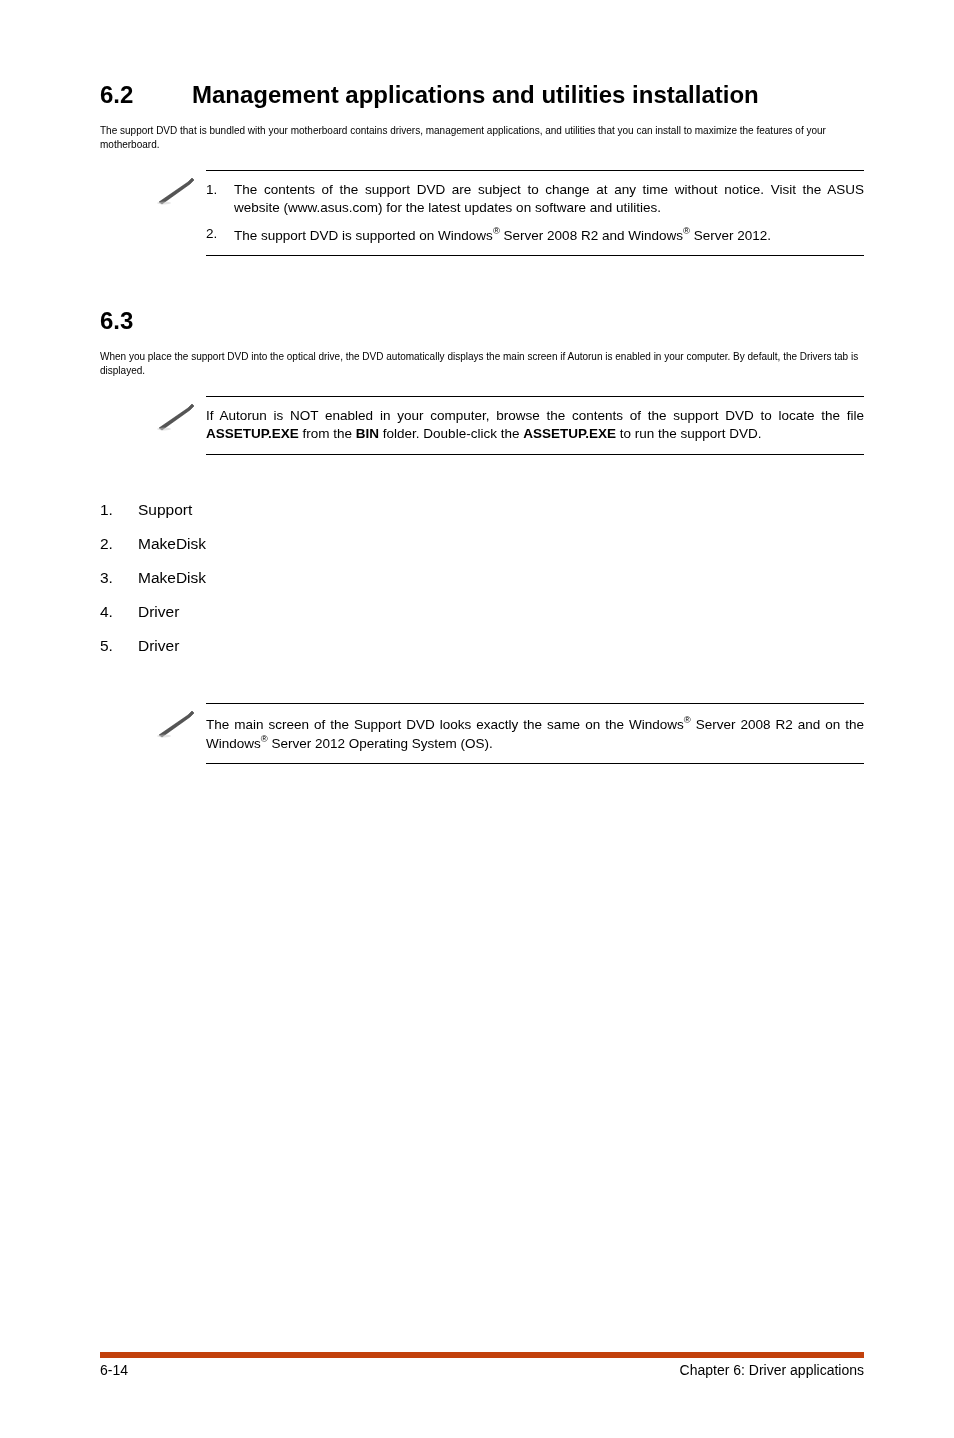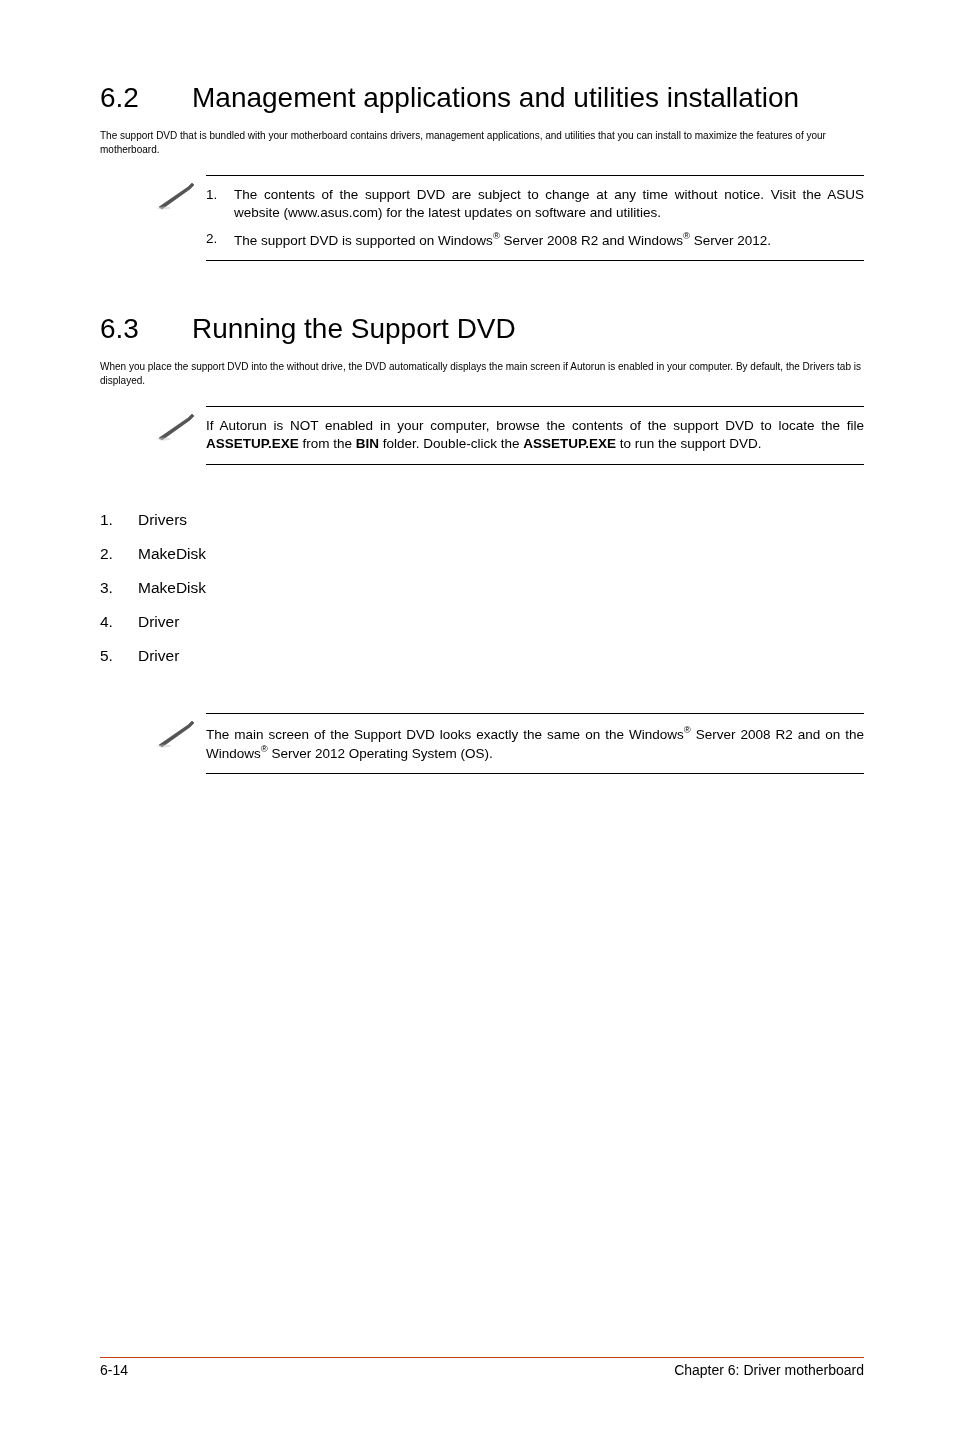"6.2" .section-heading { font-size: 28px -> 24px; font-weight: normal -> bold }
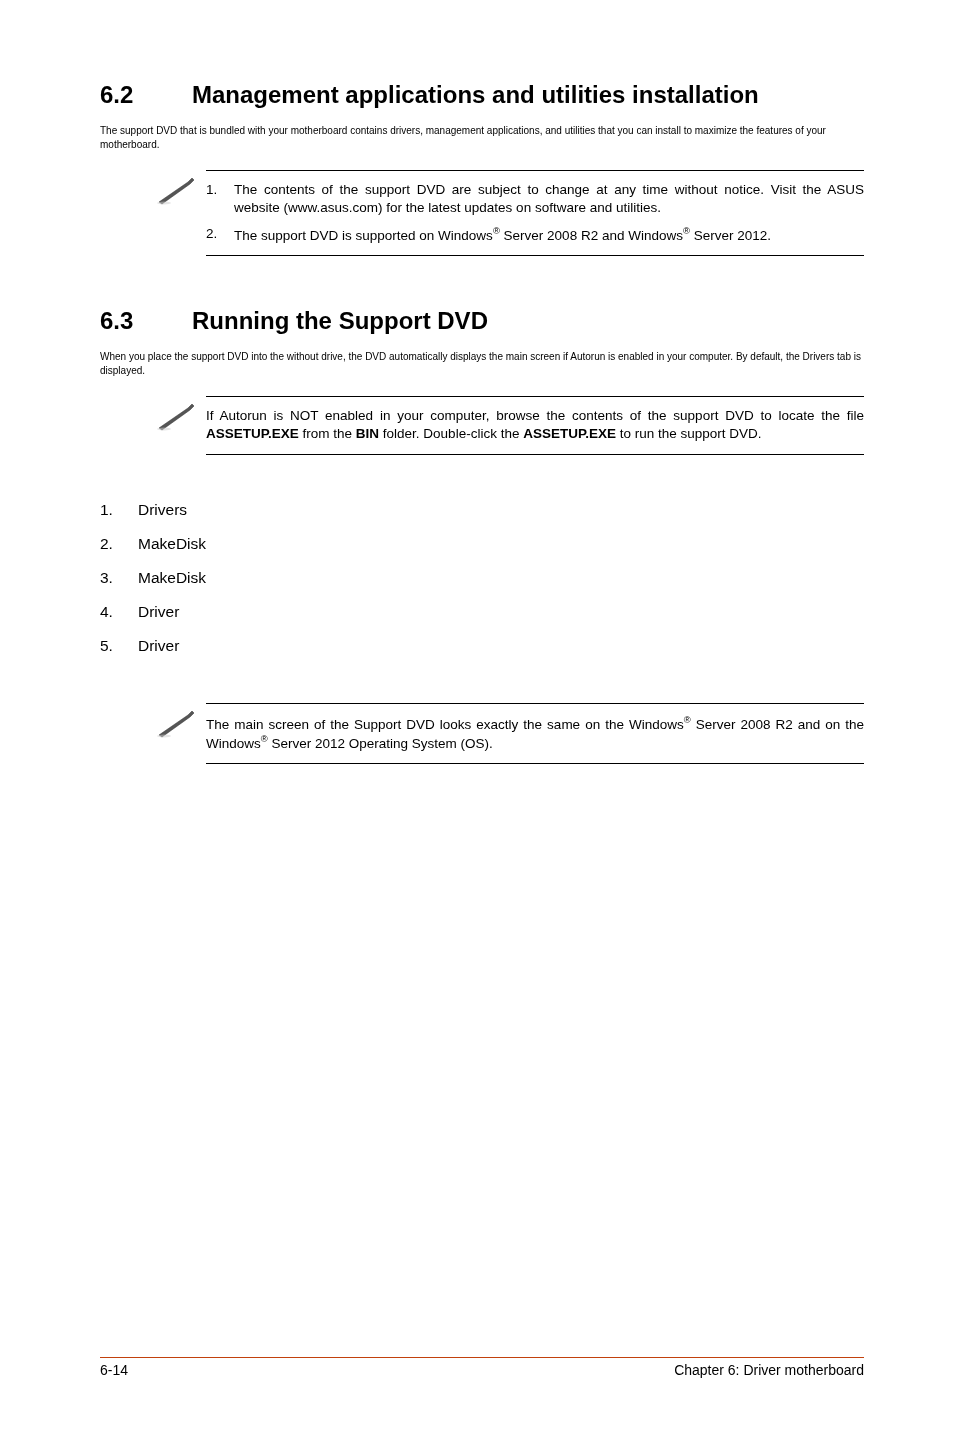"Running the Support DVD" span.section-title { html: <span>Running the Support DVD</span> -> none }
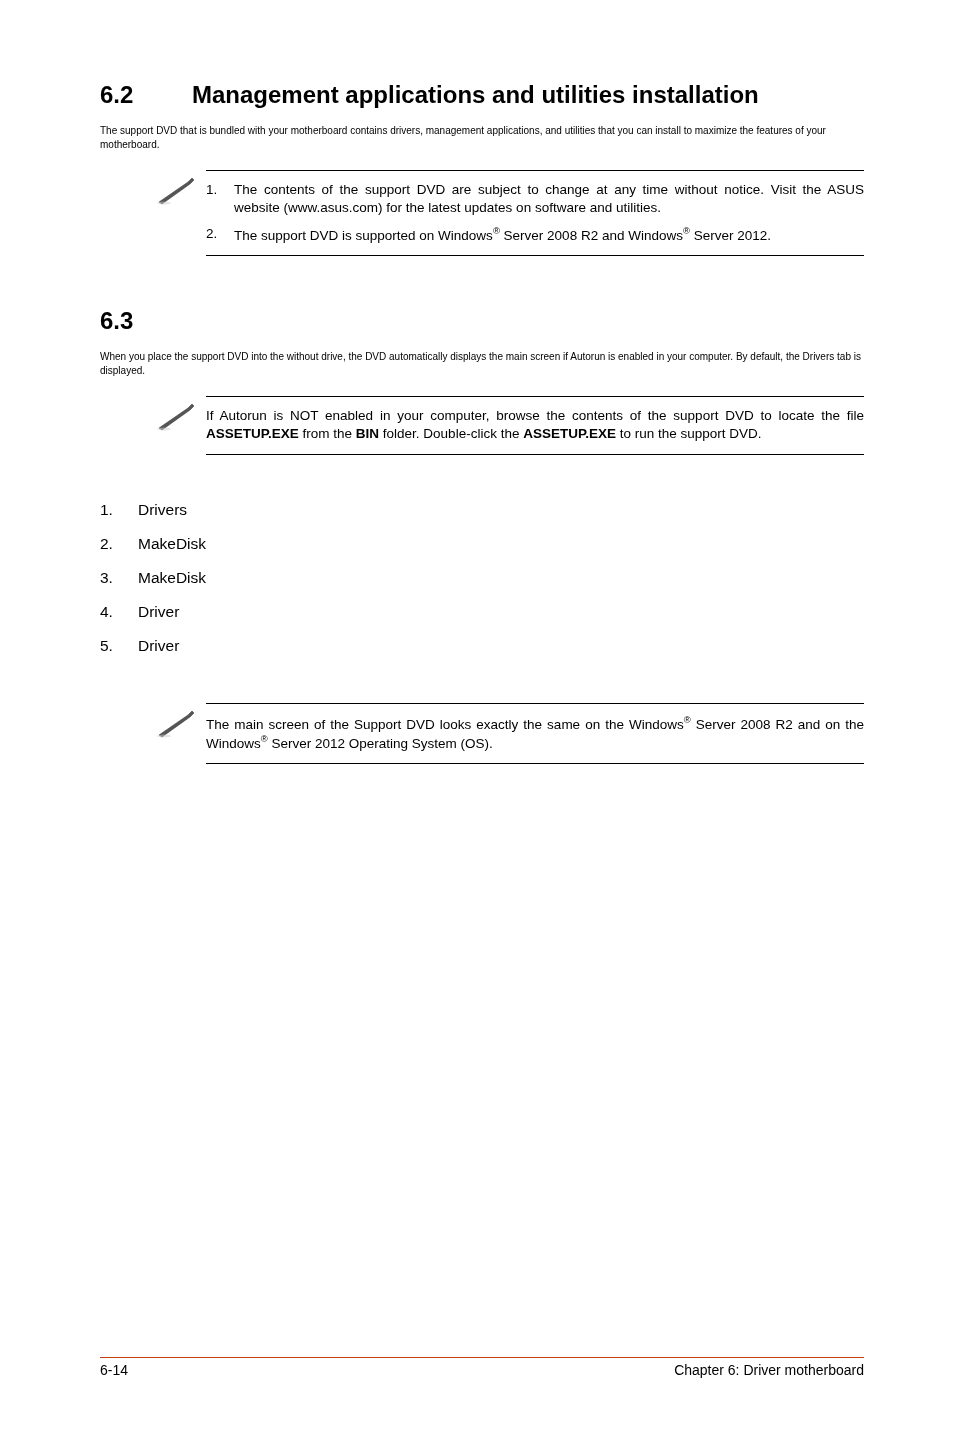"When you place the support" div.body-text { text: without -> optical }
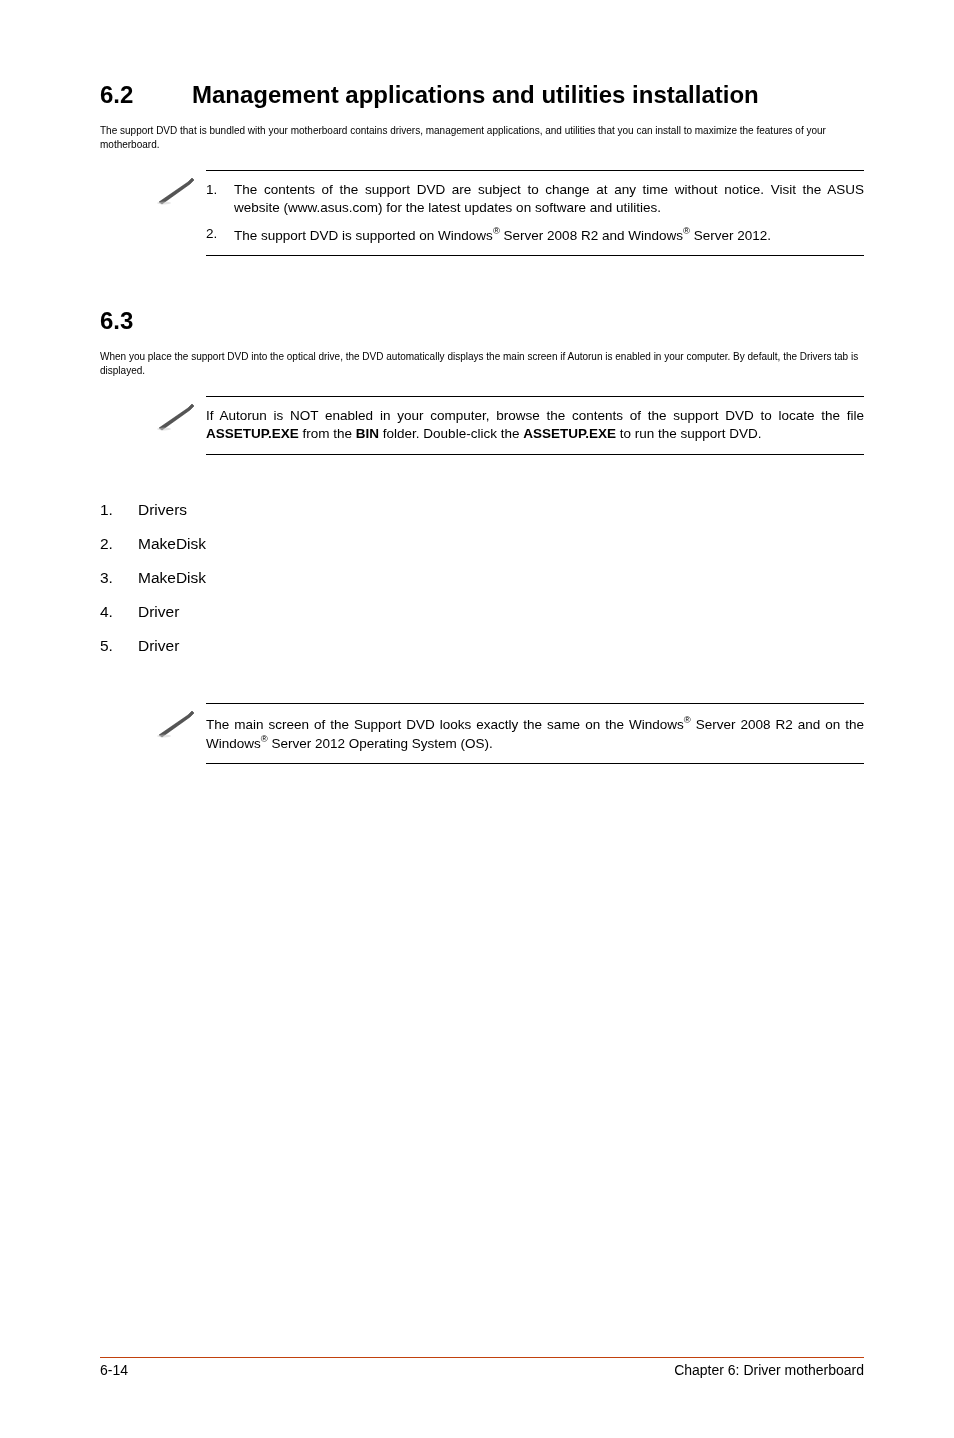"Drivers" span { text: Drivers -> Support }
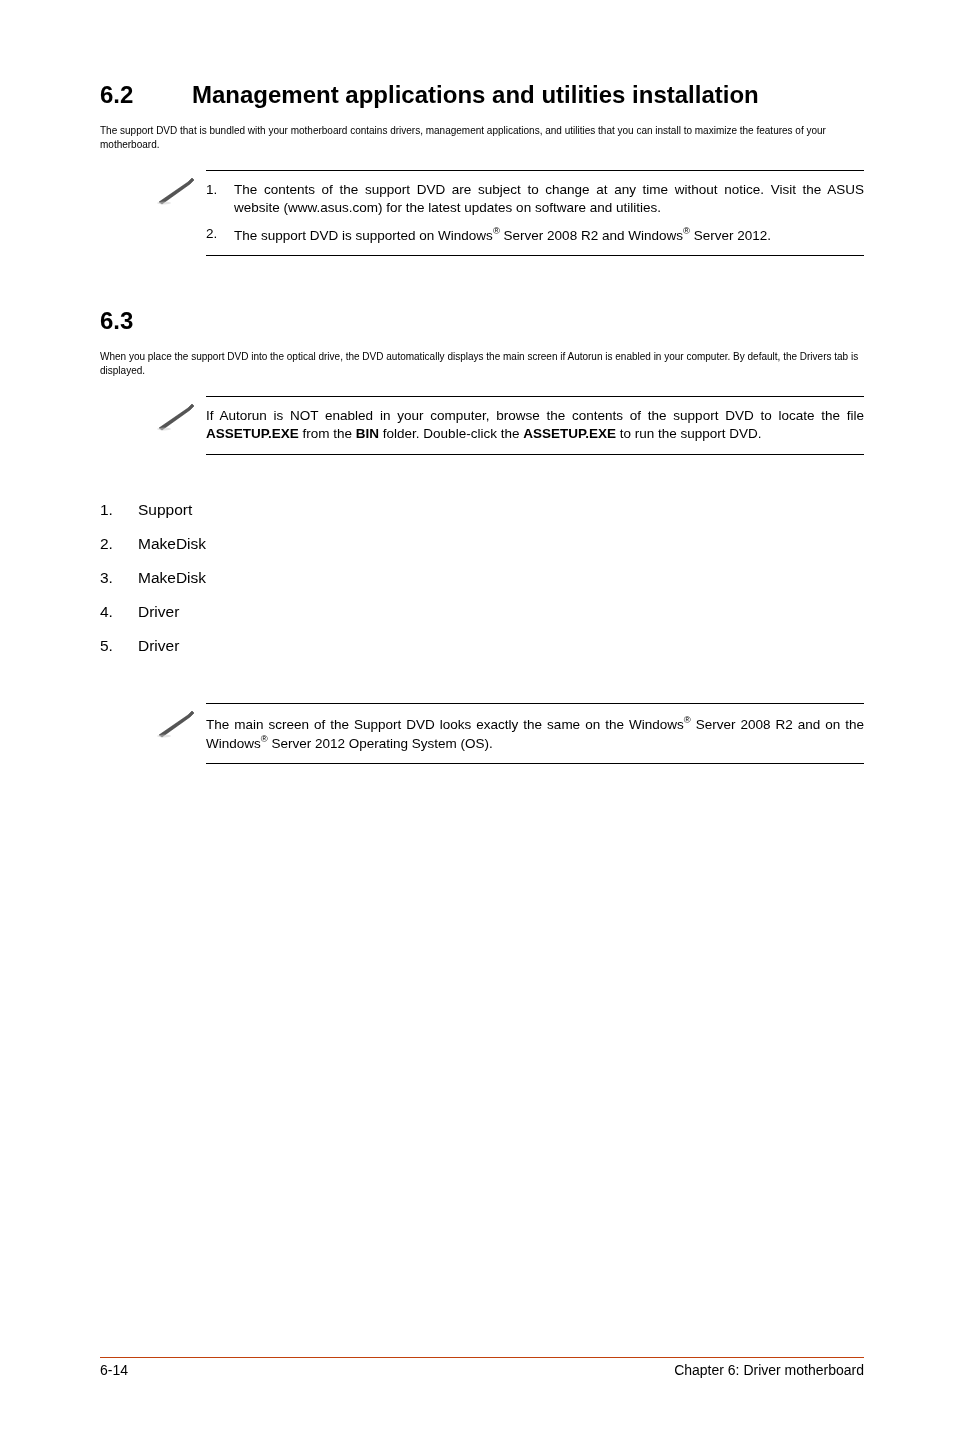"6-14" .footer { border-top: 1px solid #c2410c -> 6px solid #c2410c }
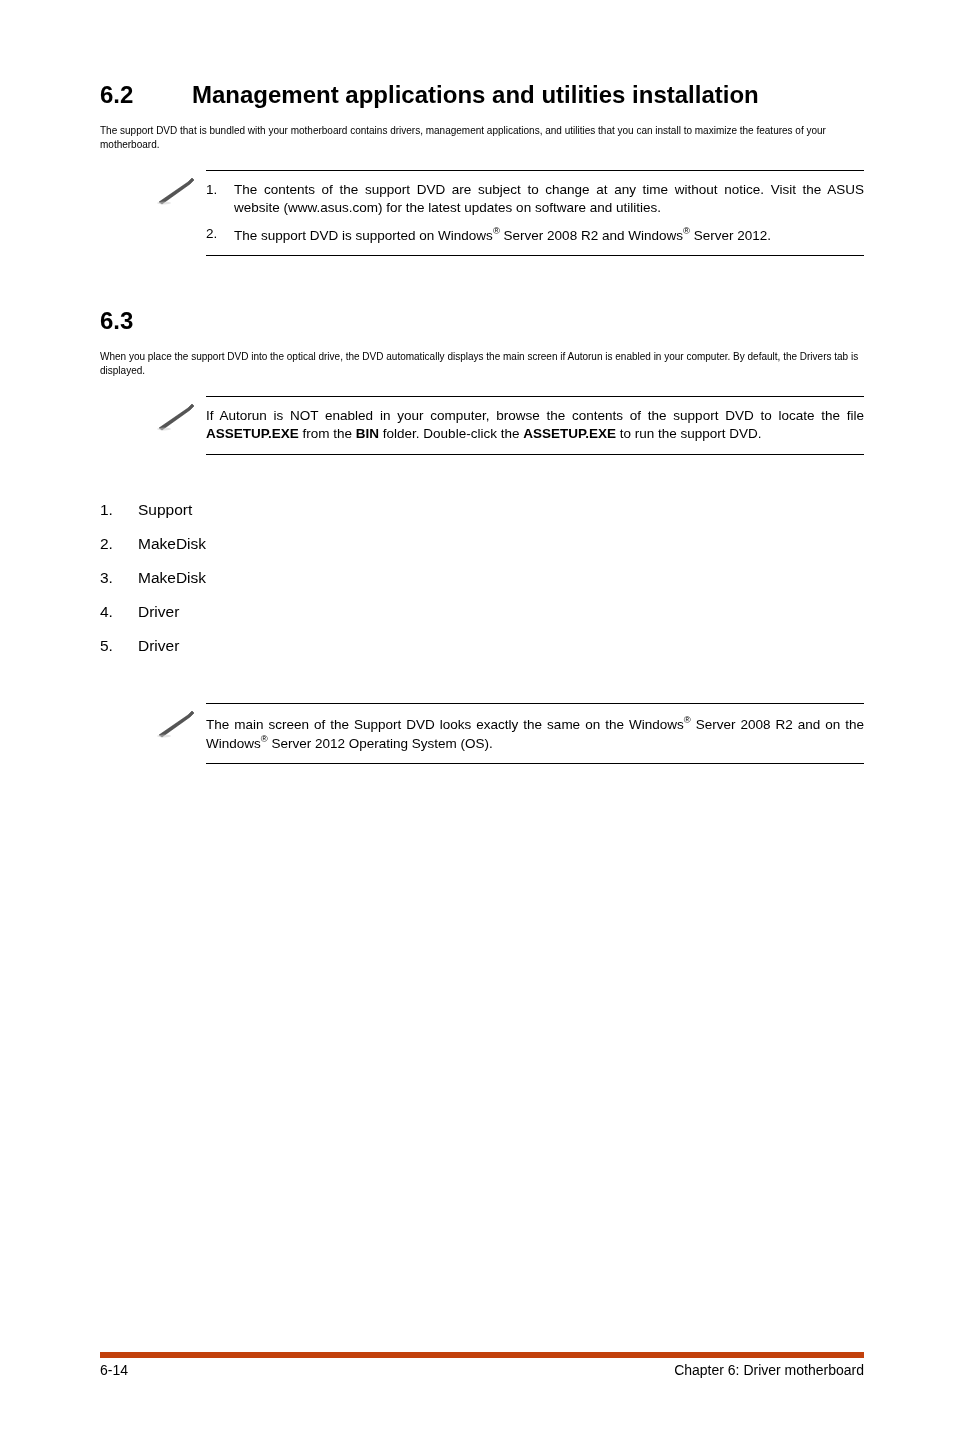"Chapter 6: Driver motherboard" span { text: motherboard -> applications }
